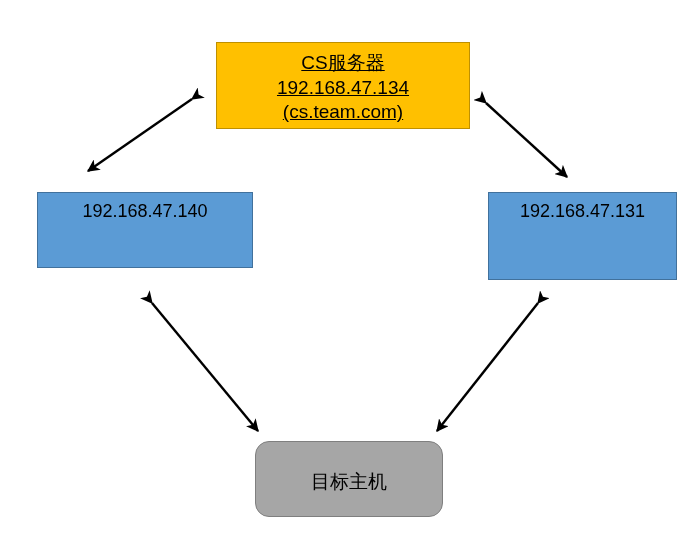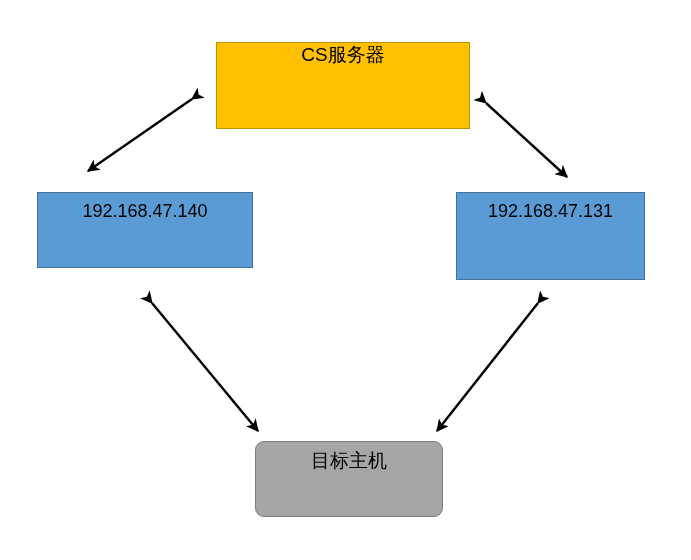"CS服务器" #node-cs-server { padding-top: 0 -> 8px; text-decoration: none -> underline }
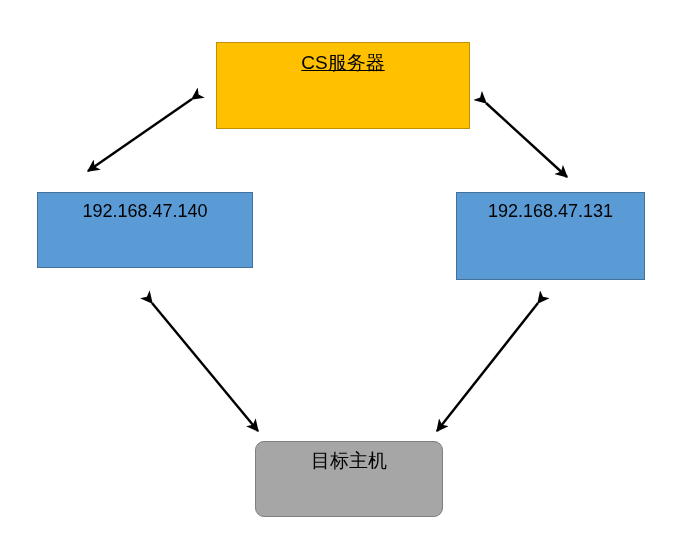"192.168.47.134" span.line { html: none -> <span>192.168.47.134</span> }
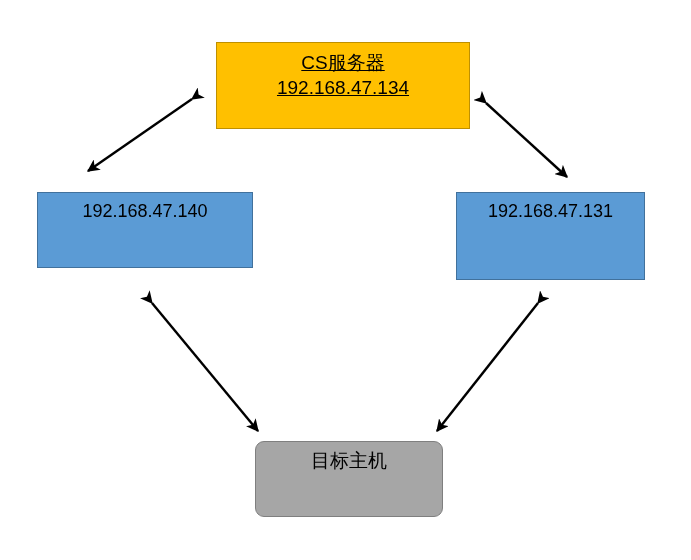"(cs.team.com)" span.line { html: none -> <span>(cs.team.com)</span> }
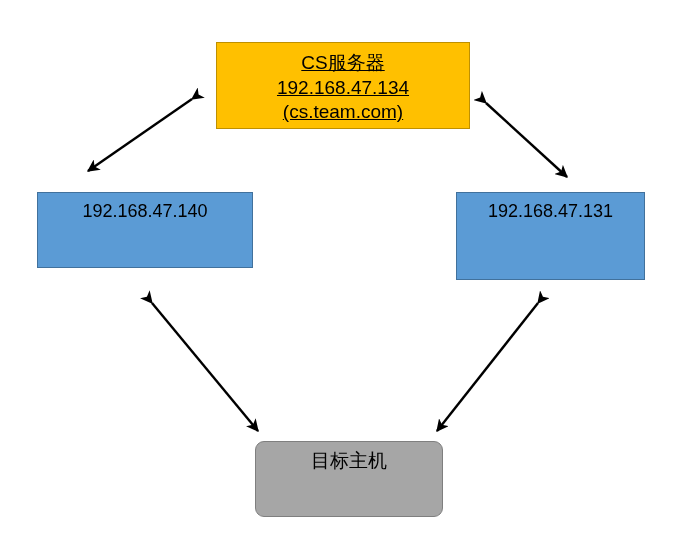"192.168.47.131" #node-proxy2 { left: 456px -> 488px }
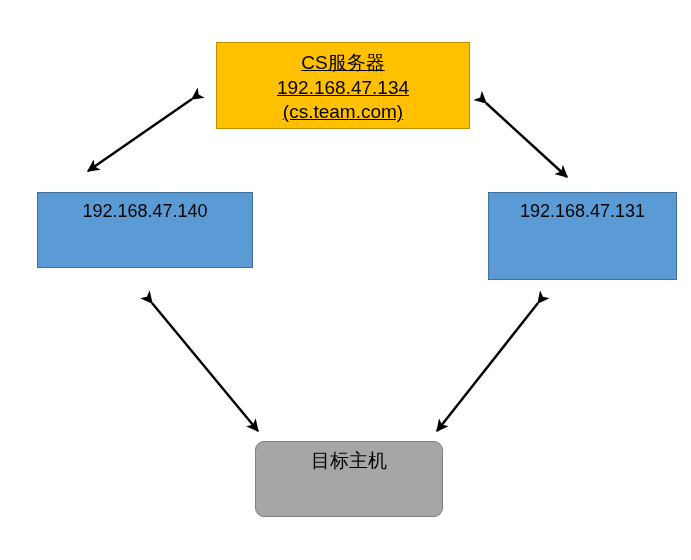"目标主机" #node-target-host { border-radius: 9px -> 14px; justify-content: flex-start -> center }
